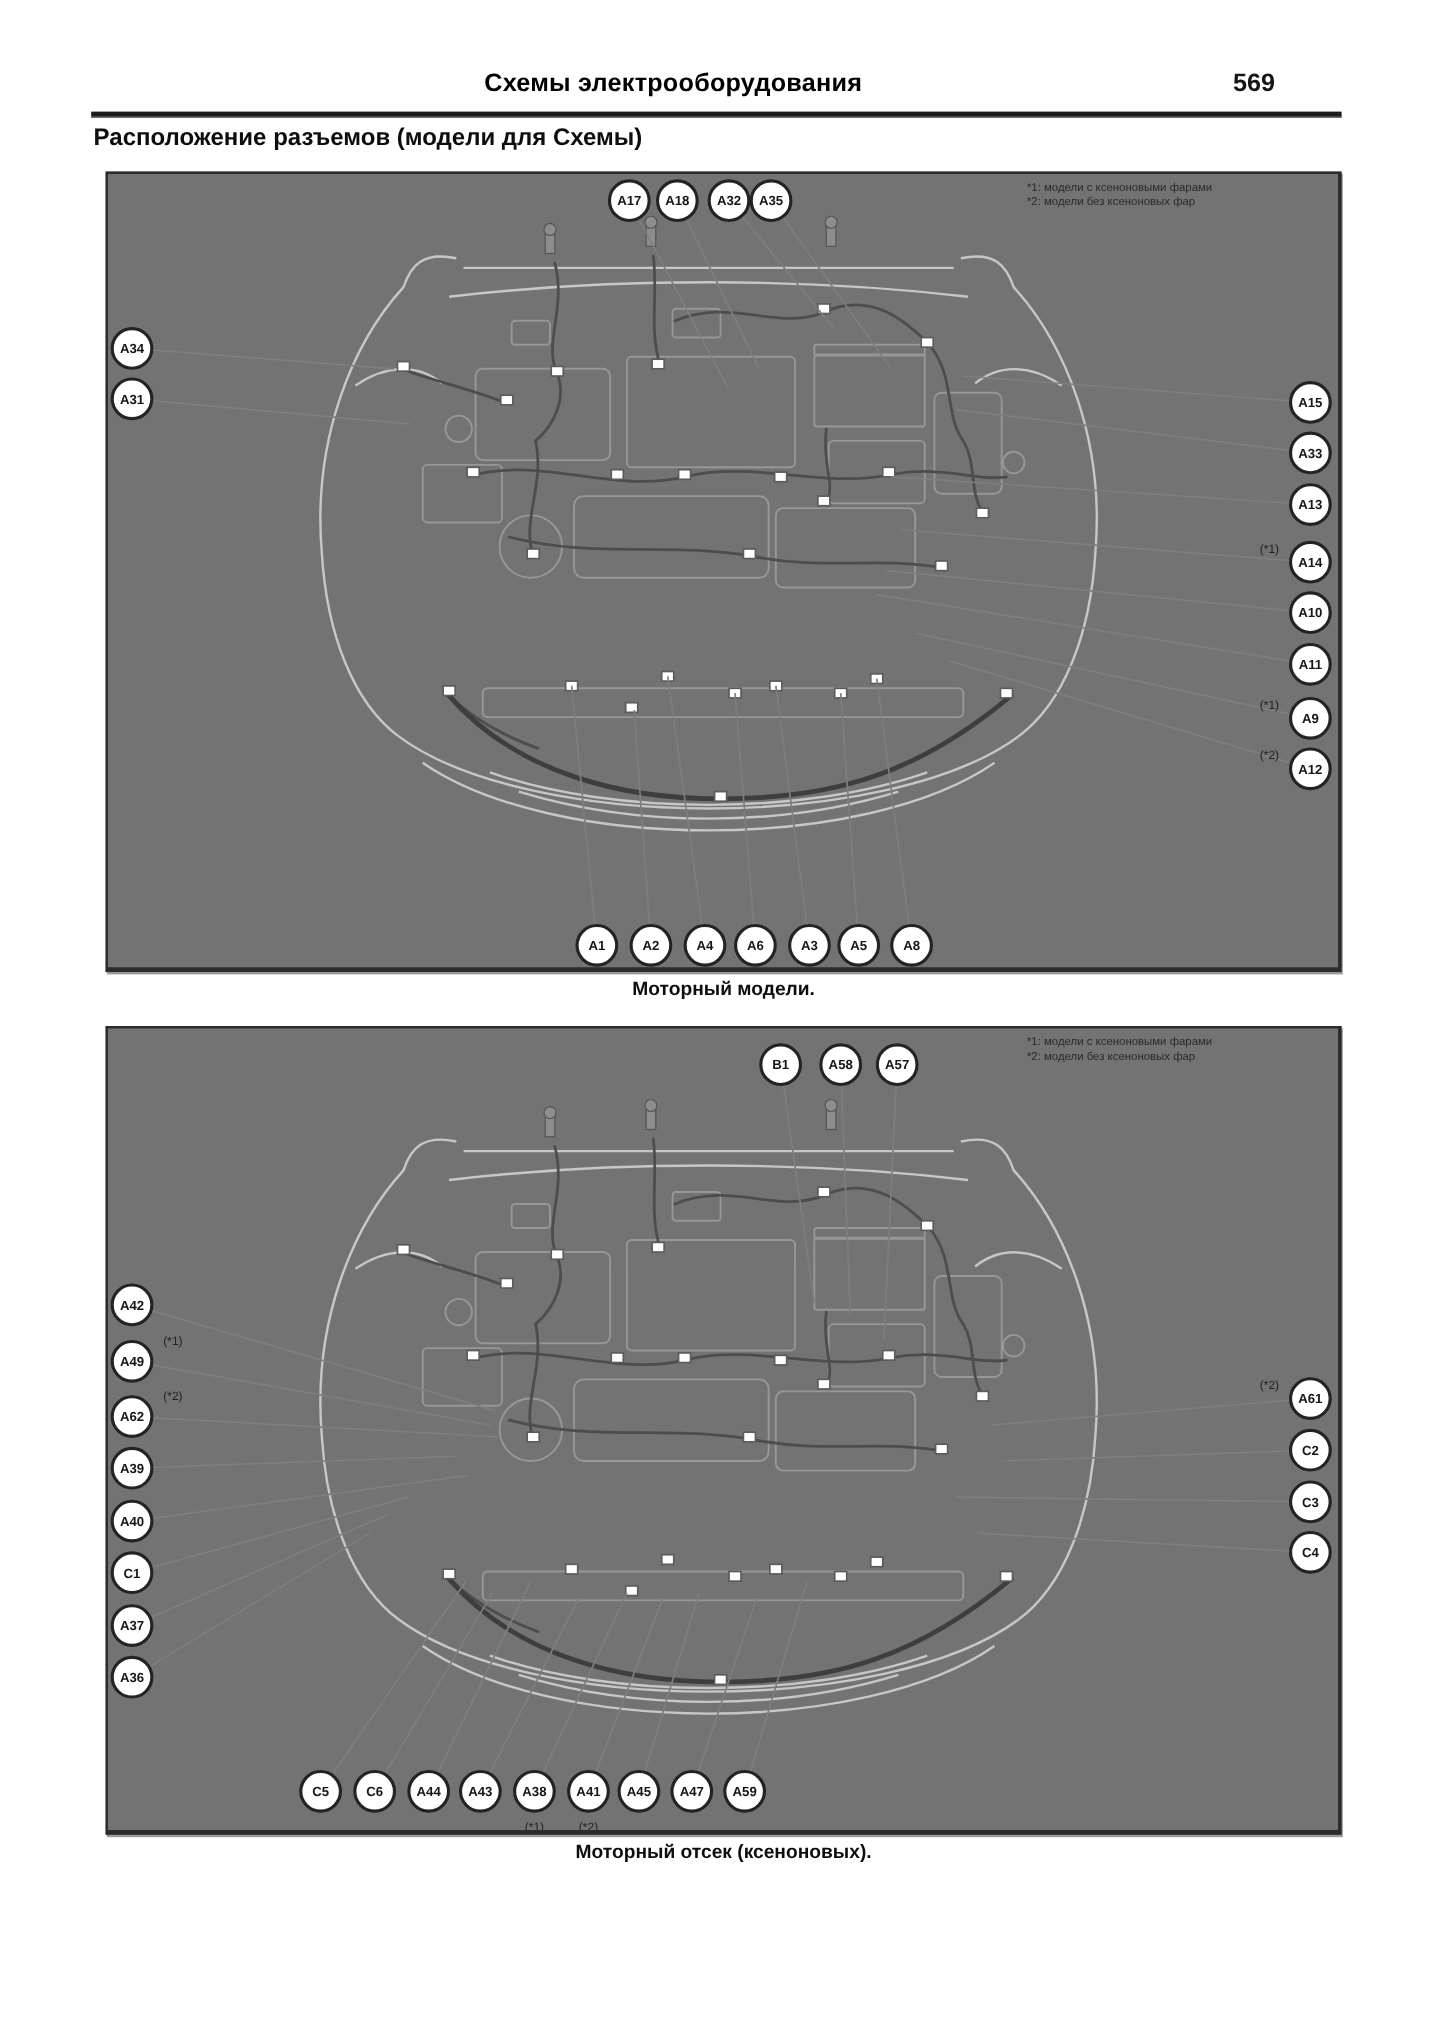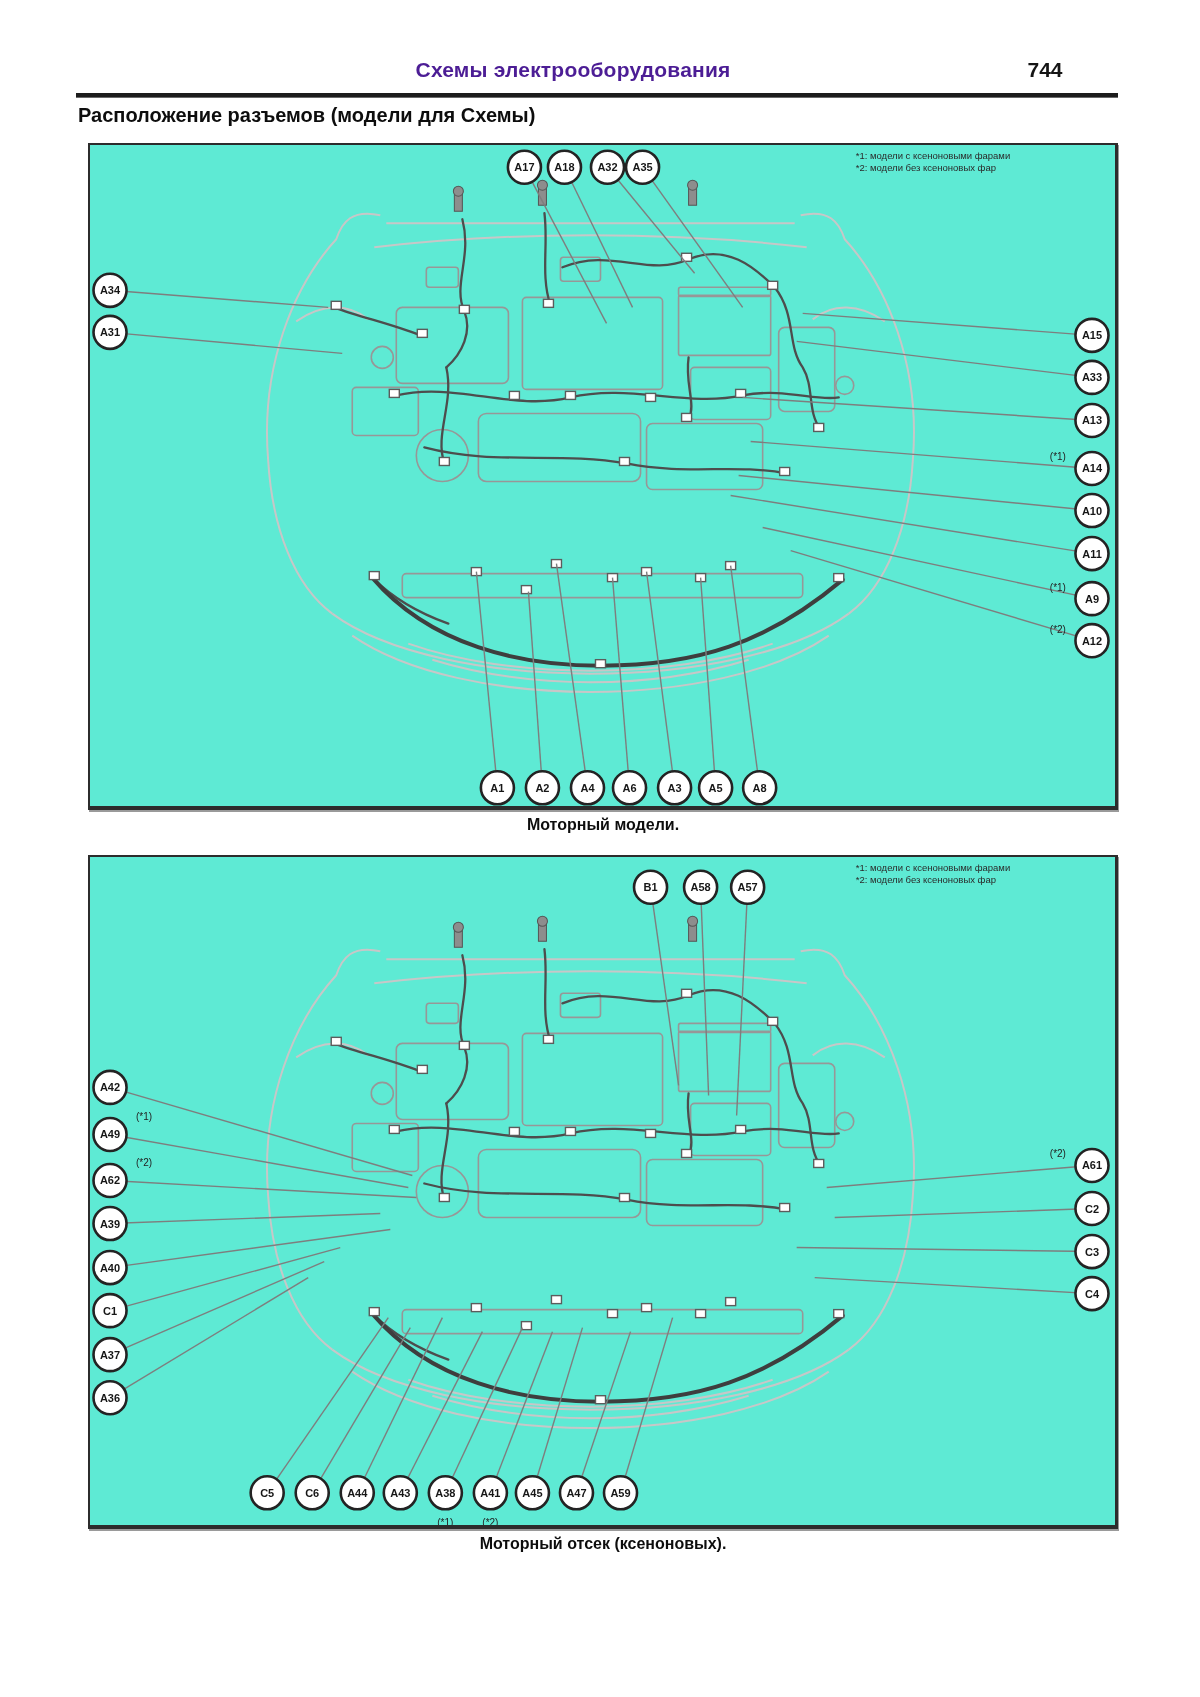"Схемы электрооборудования" .hdr-title { color: #4c1d95 -> #000000; left: 16px -> 4px }
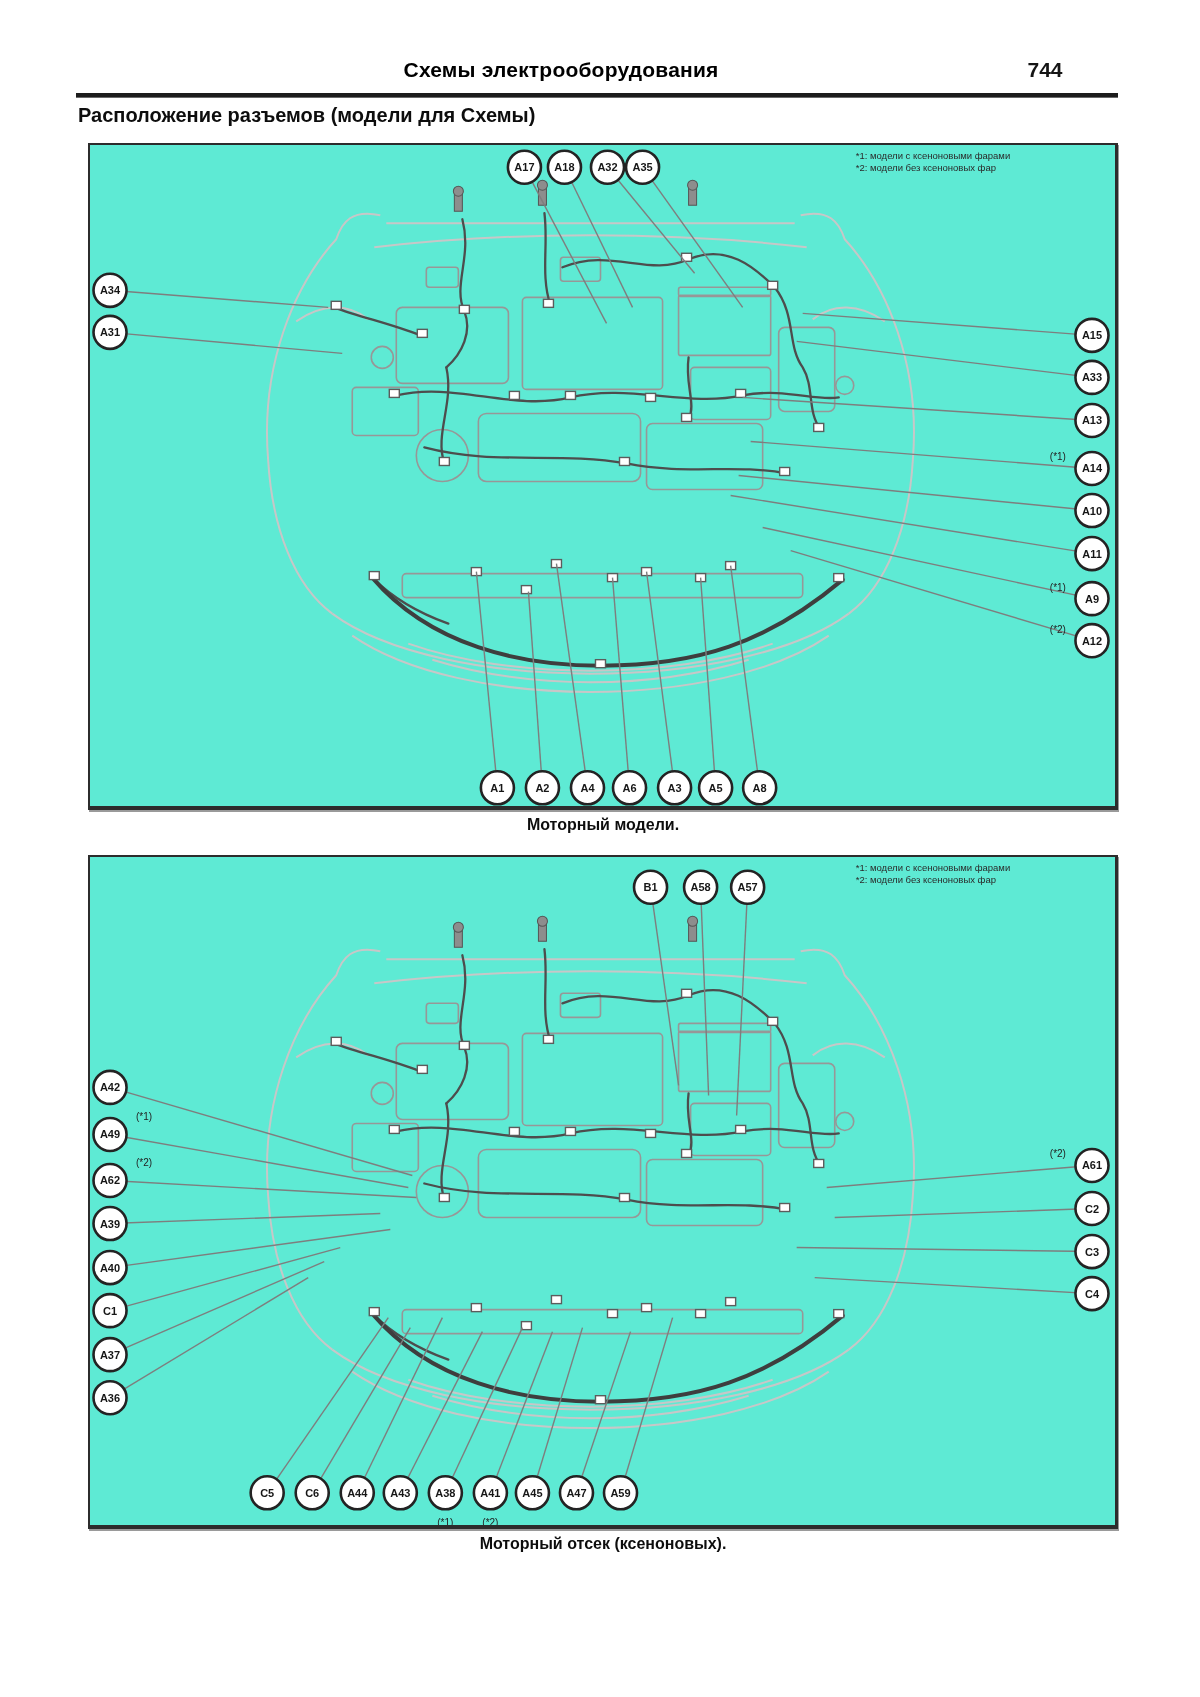"744" div.hdr-page { text: 744 -> 569 }
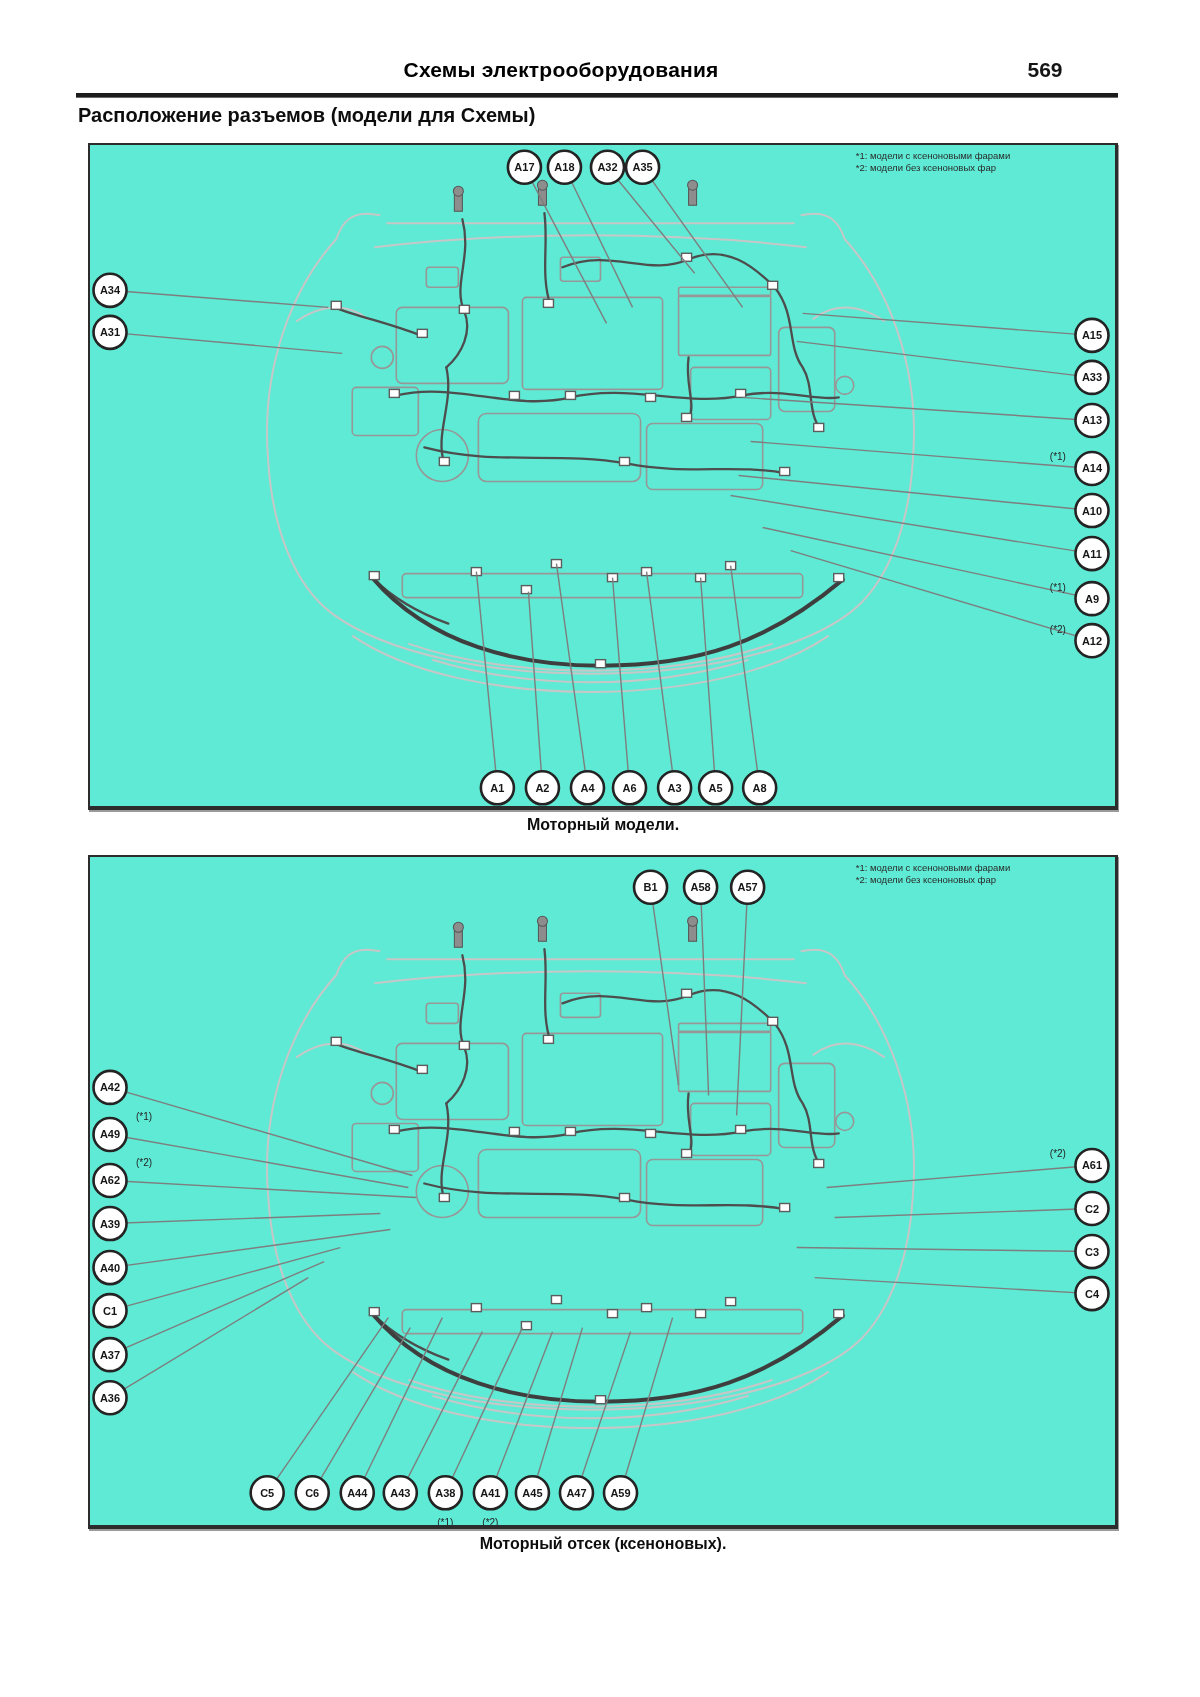"*1: модели с ксеноновыми фарами" .frame { background: #5eead4 -> #737373 }
